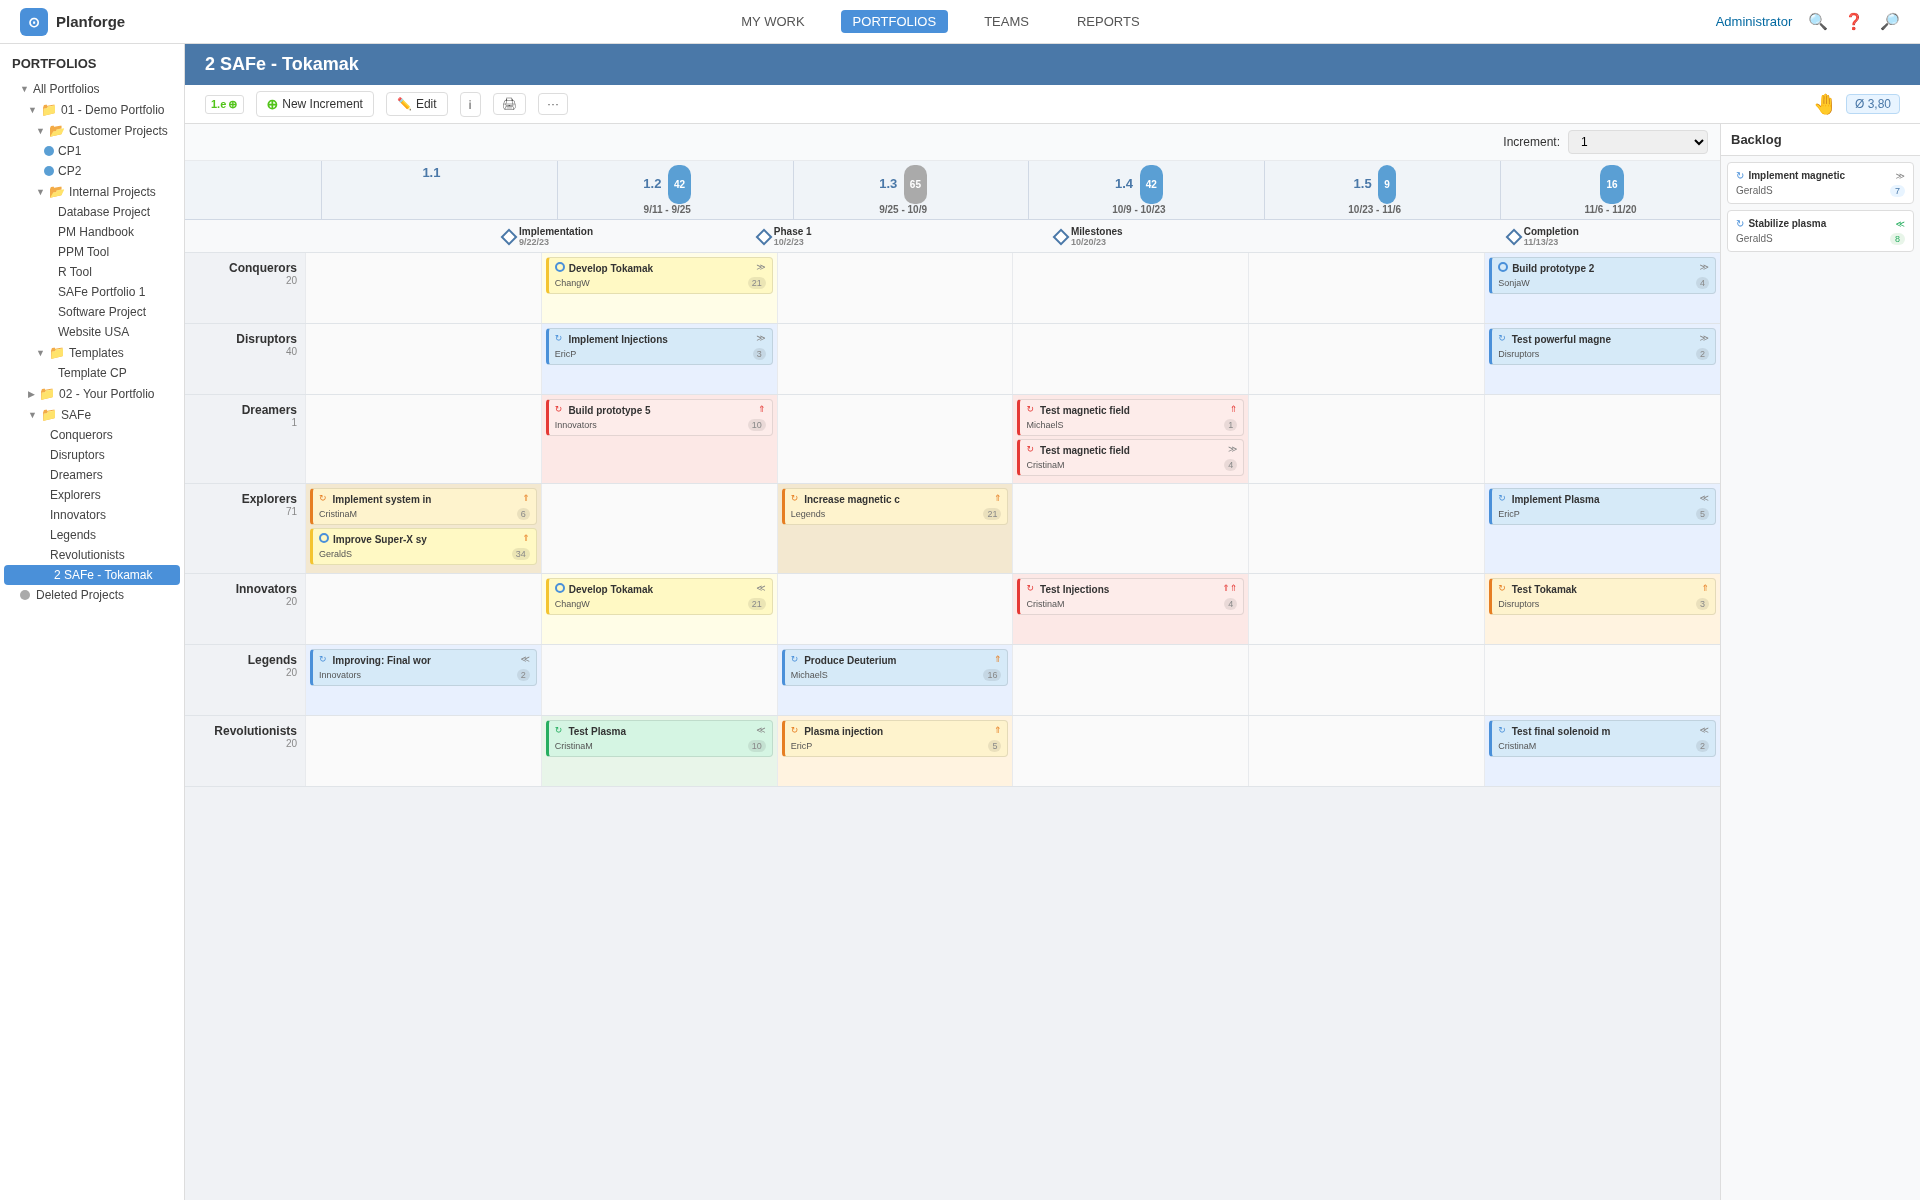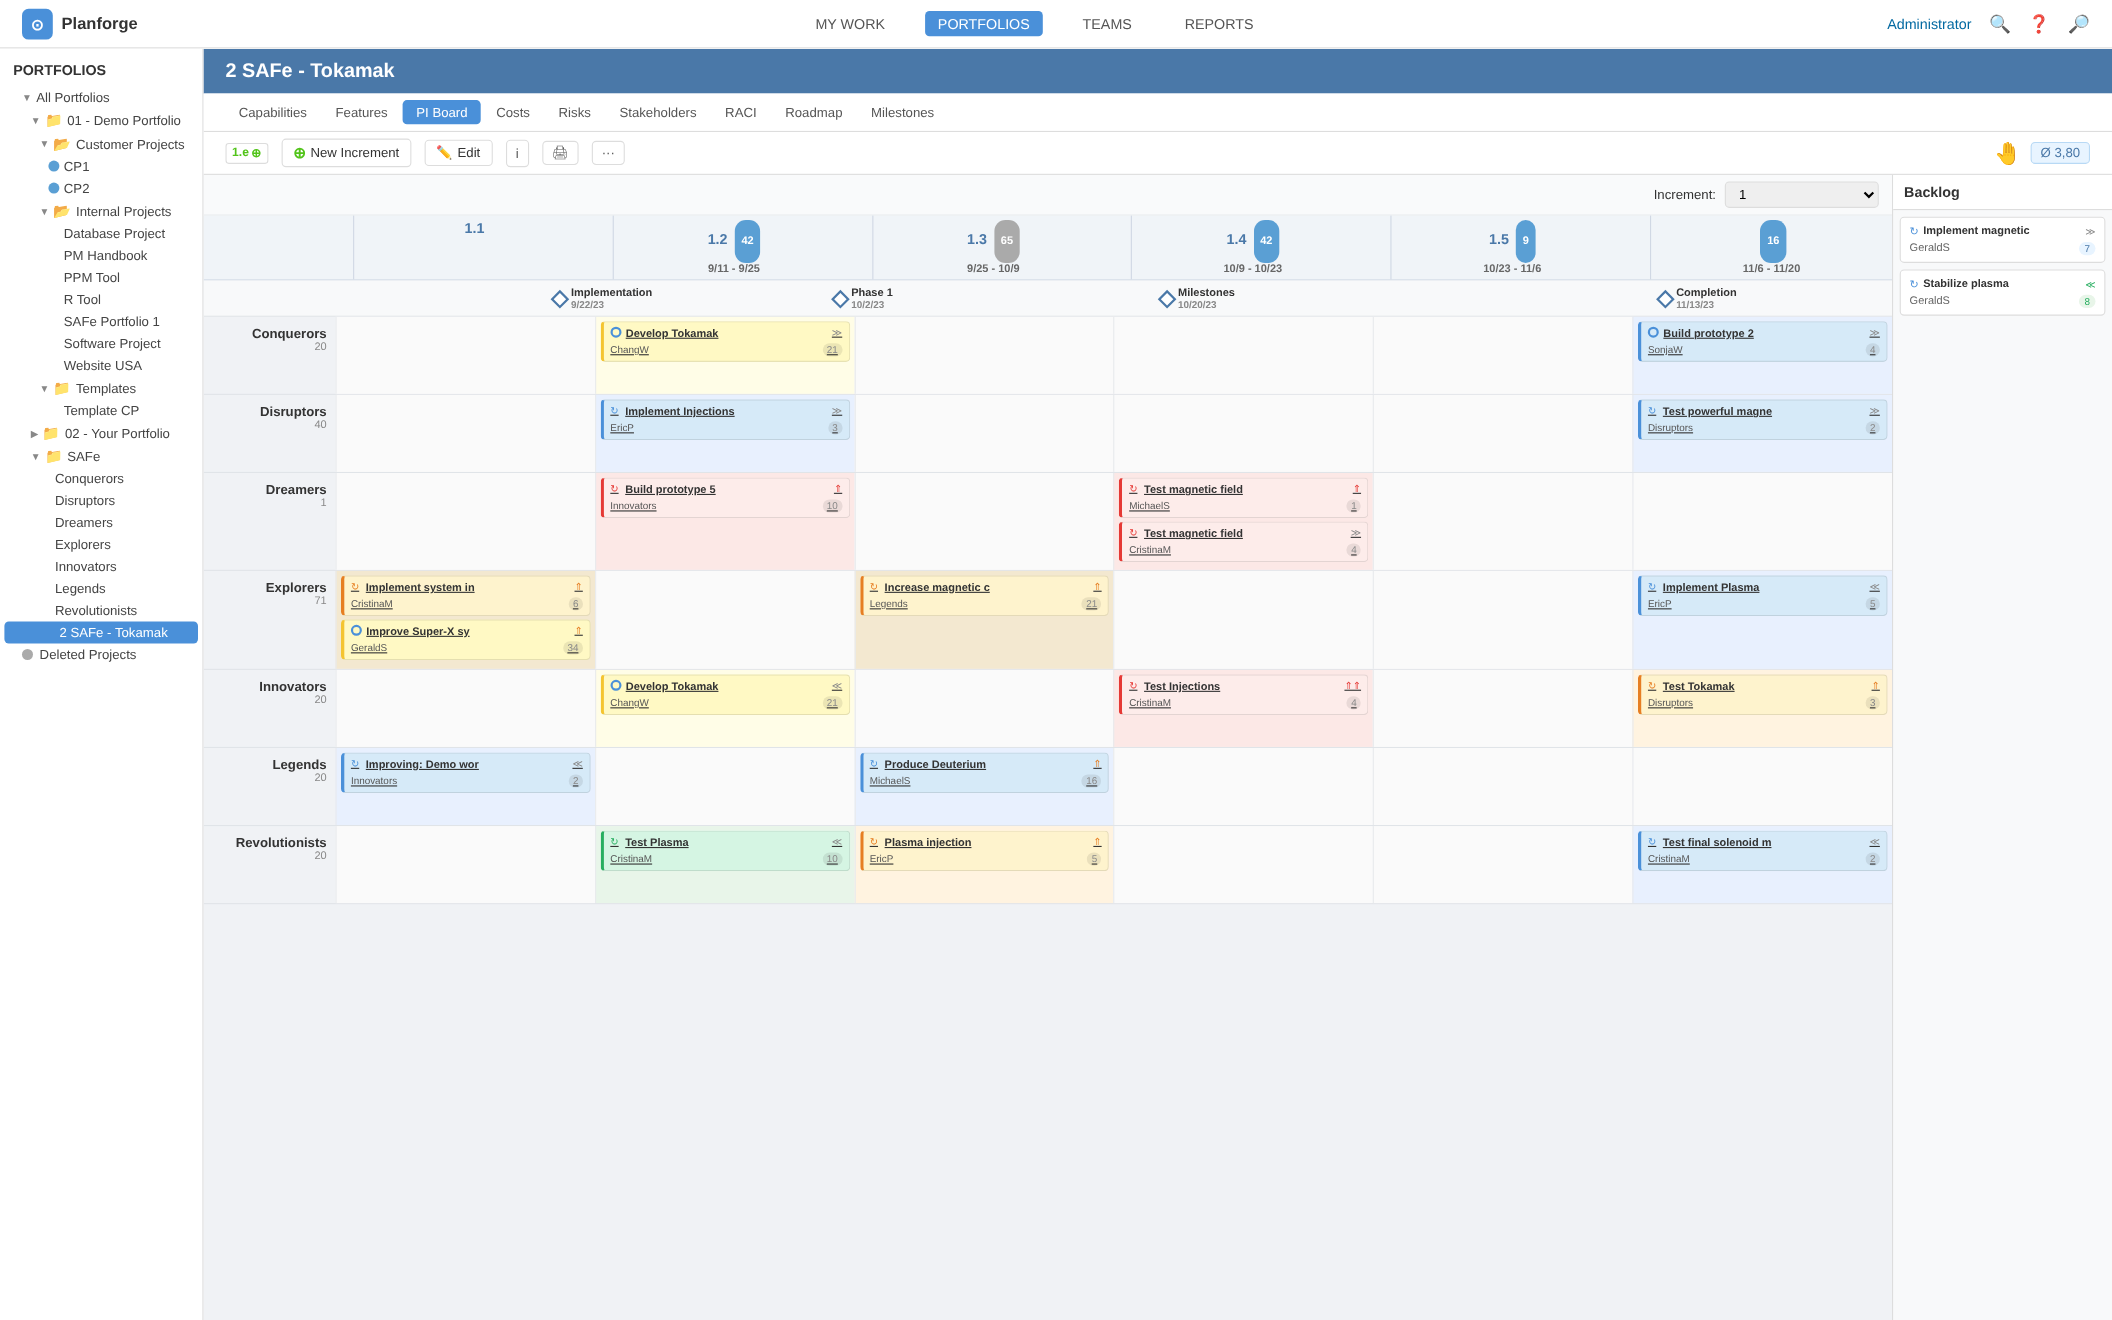"Capabilities" div.sub-tab-bar { html: <div> <div>Capabilities</div> <div>Features</div> <div>PI Board</div> <div>Costs</div> <div>Risks</div> <div>Stakeholders</div> <div>RACI</div> <div>Roadmap</div> <div>Milestones</div> </div> -> none }
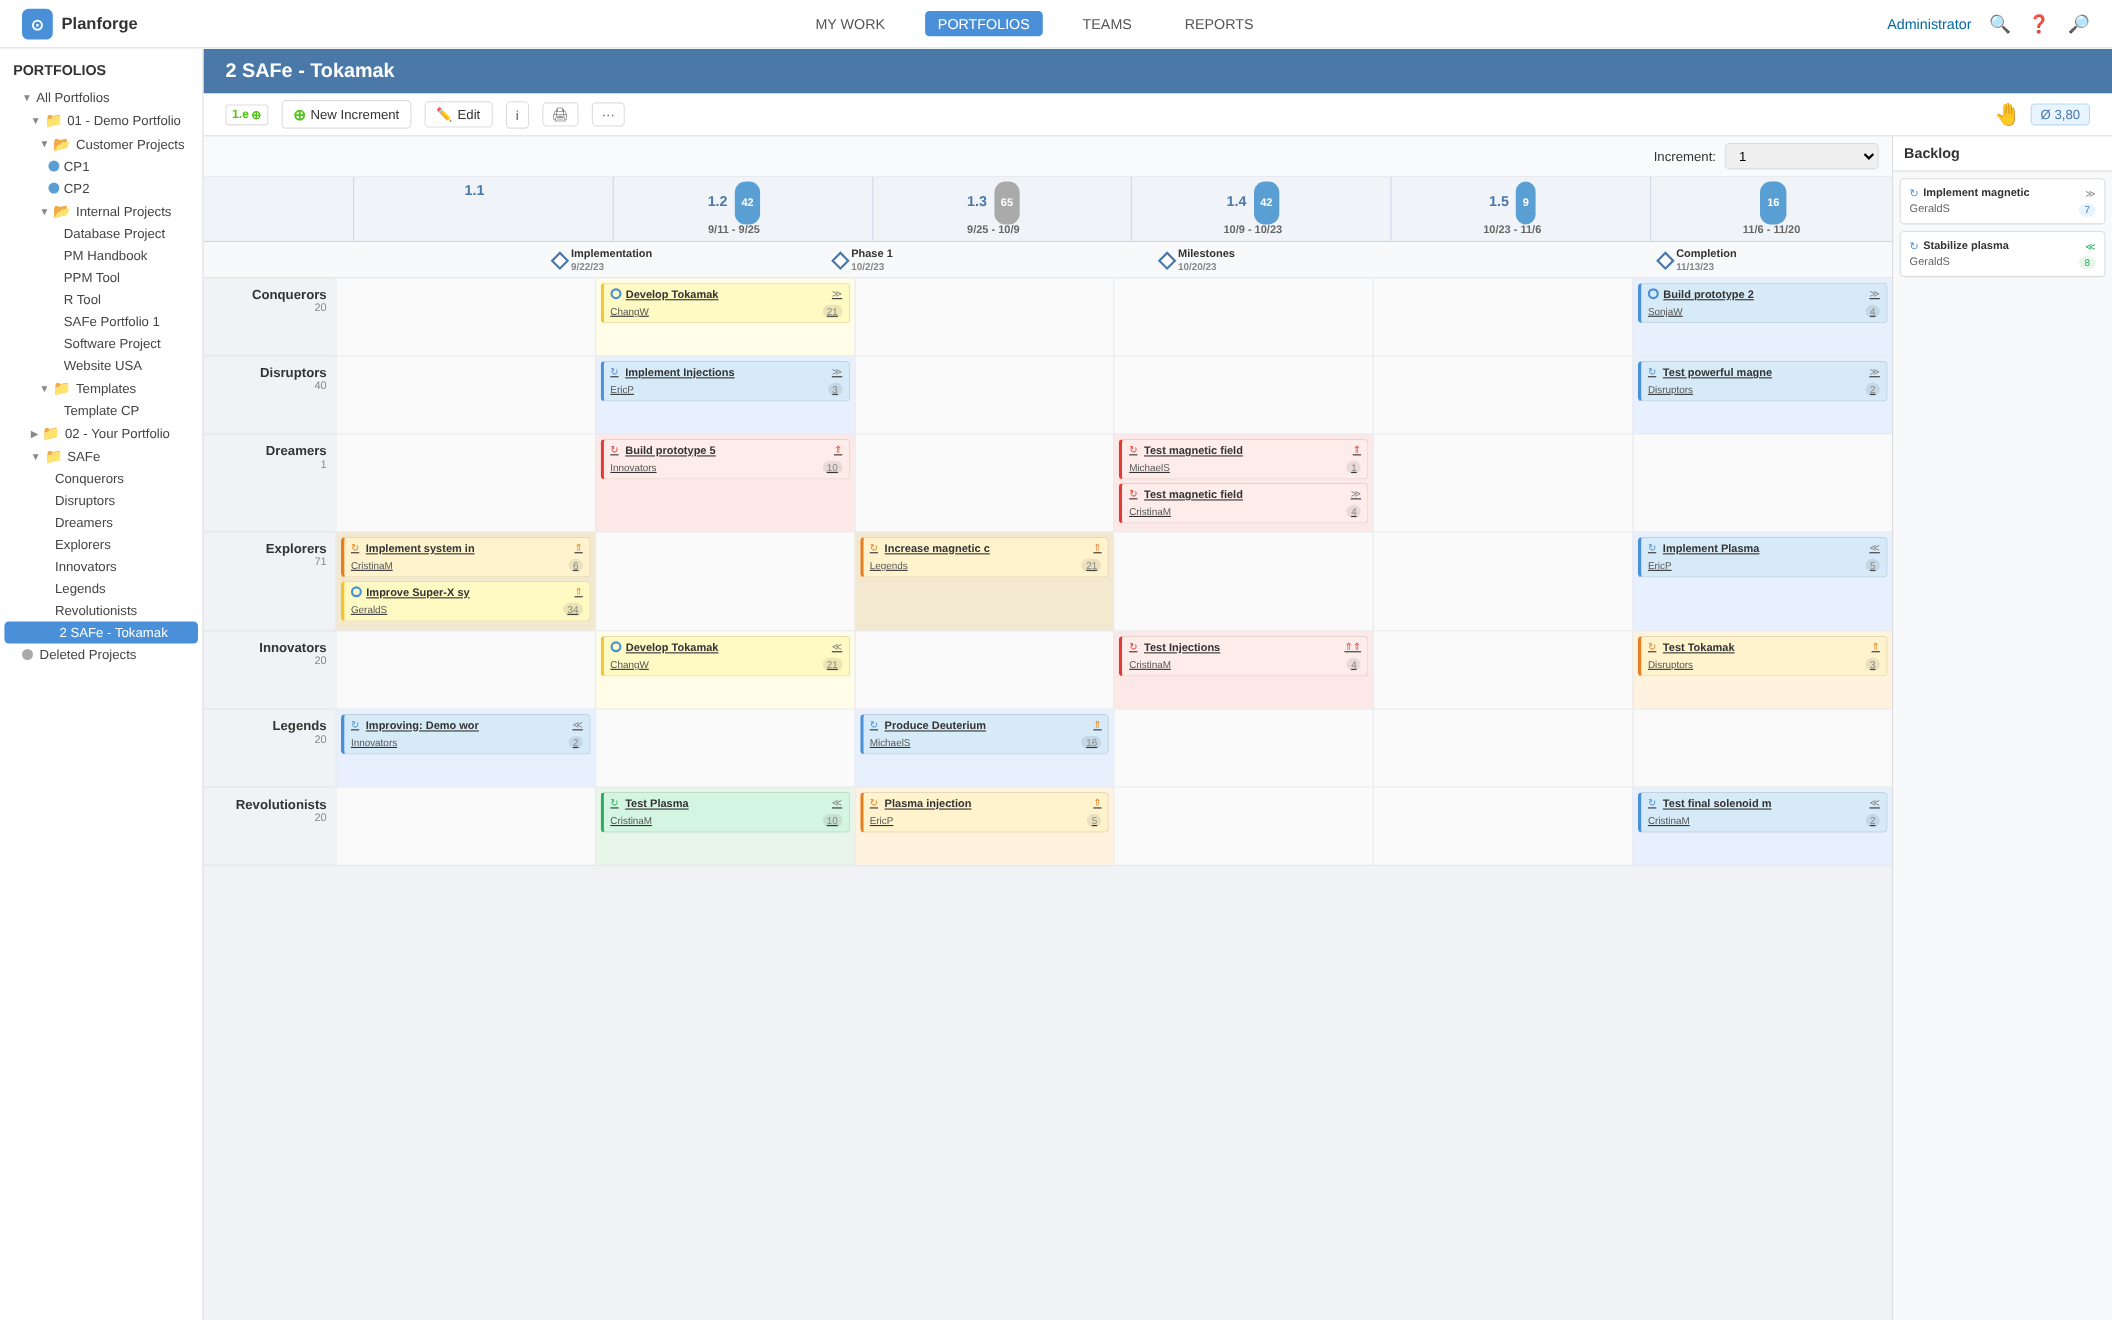"Develop Tokamak" .card { text-decoration: underline -> none }
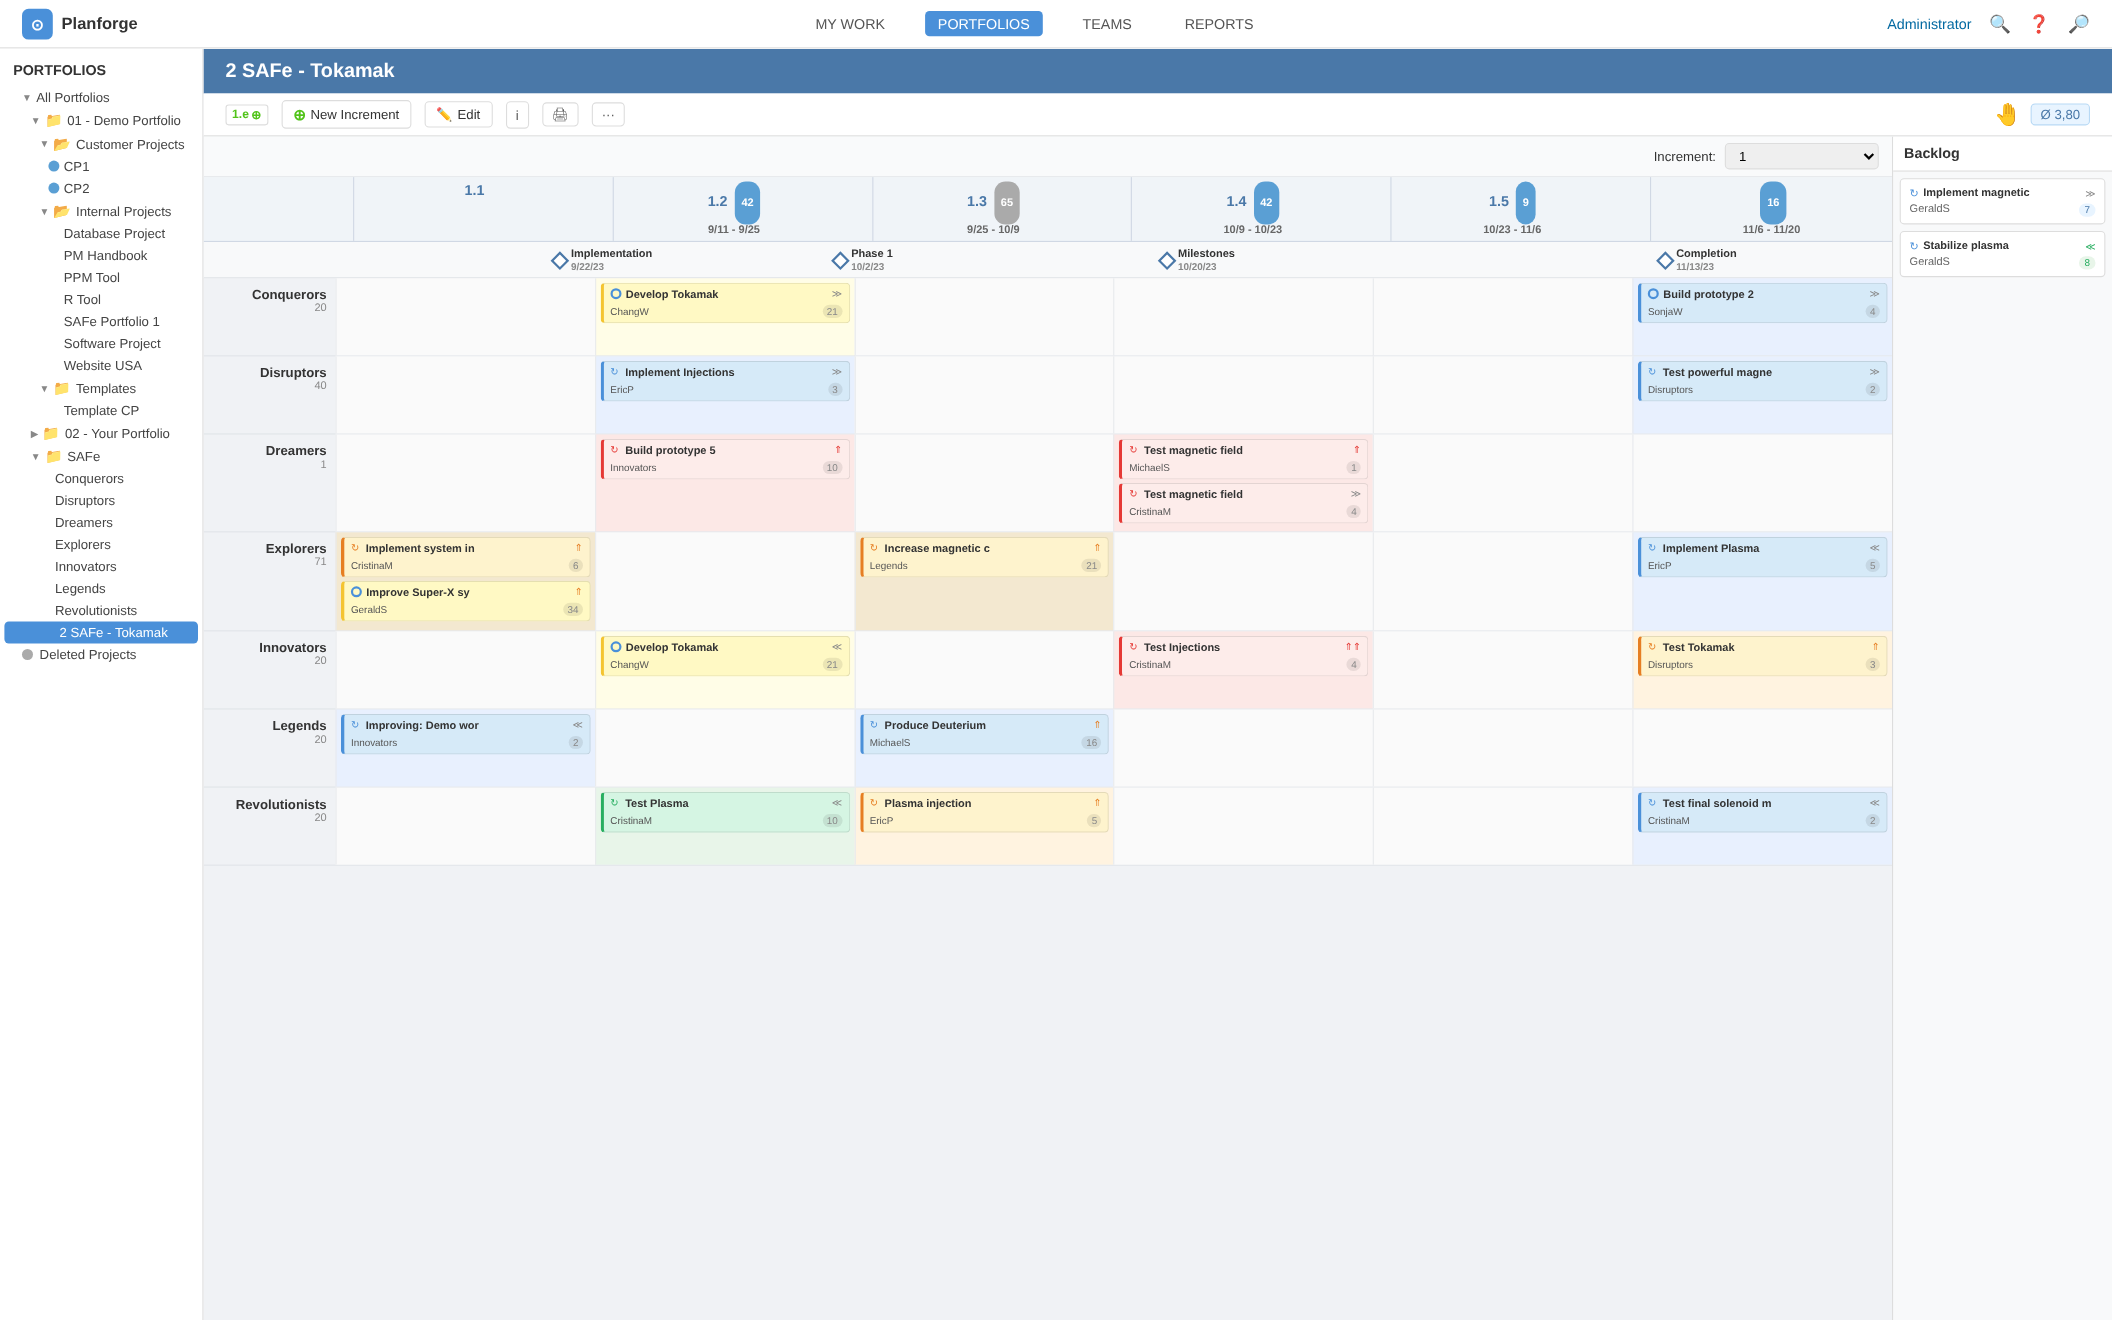"Improving: Demo wor" span.card-title { text: Demo -> Final }
